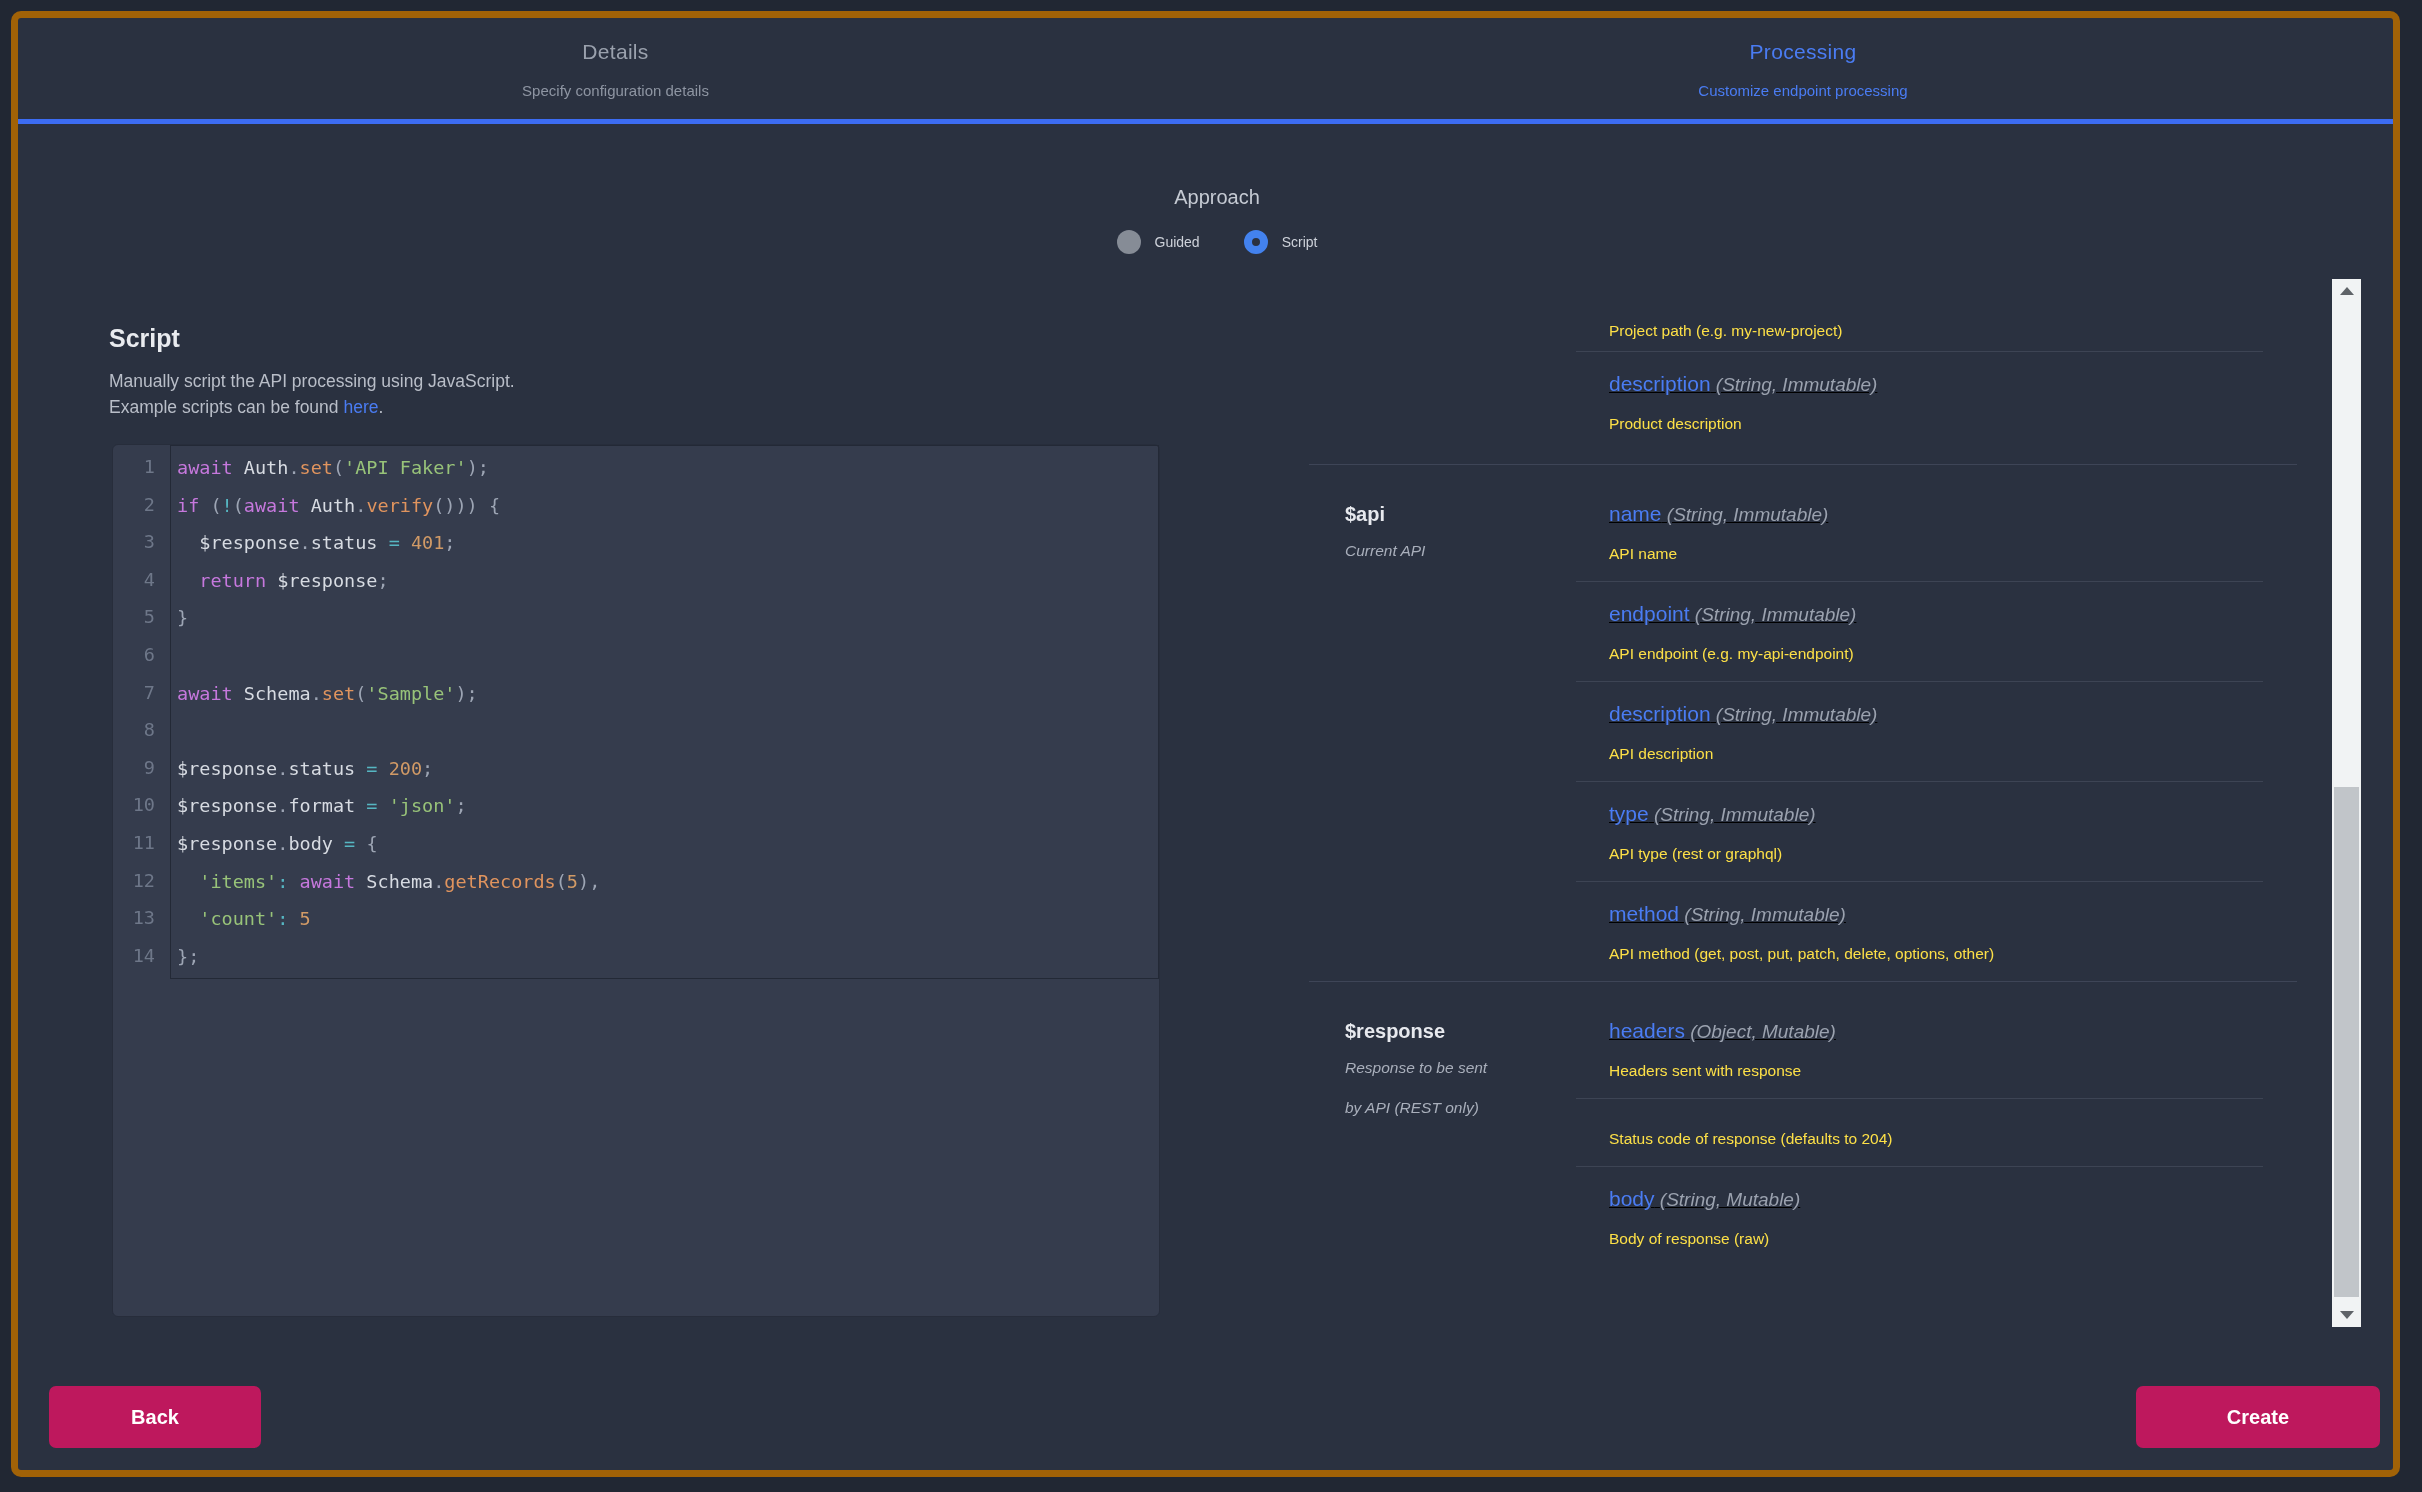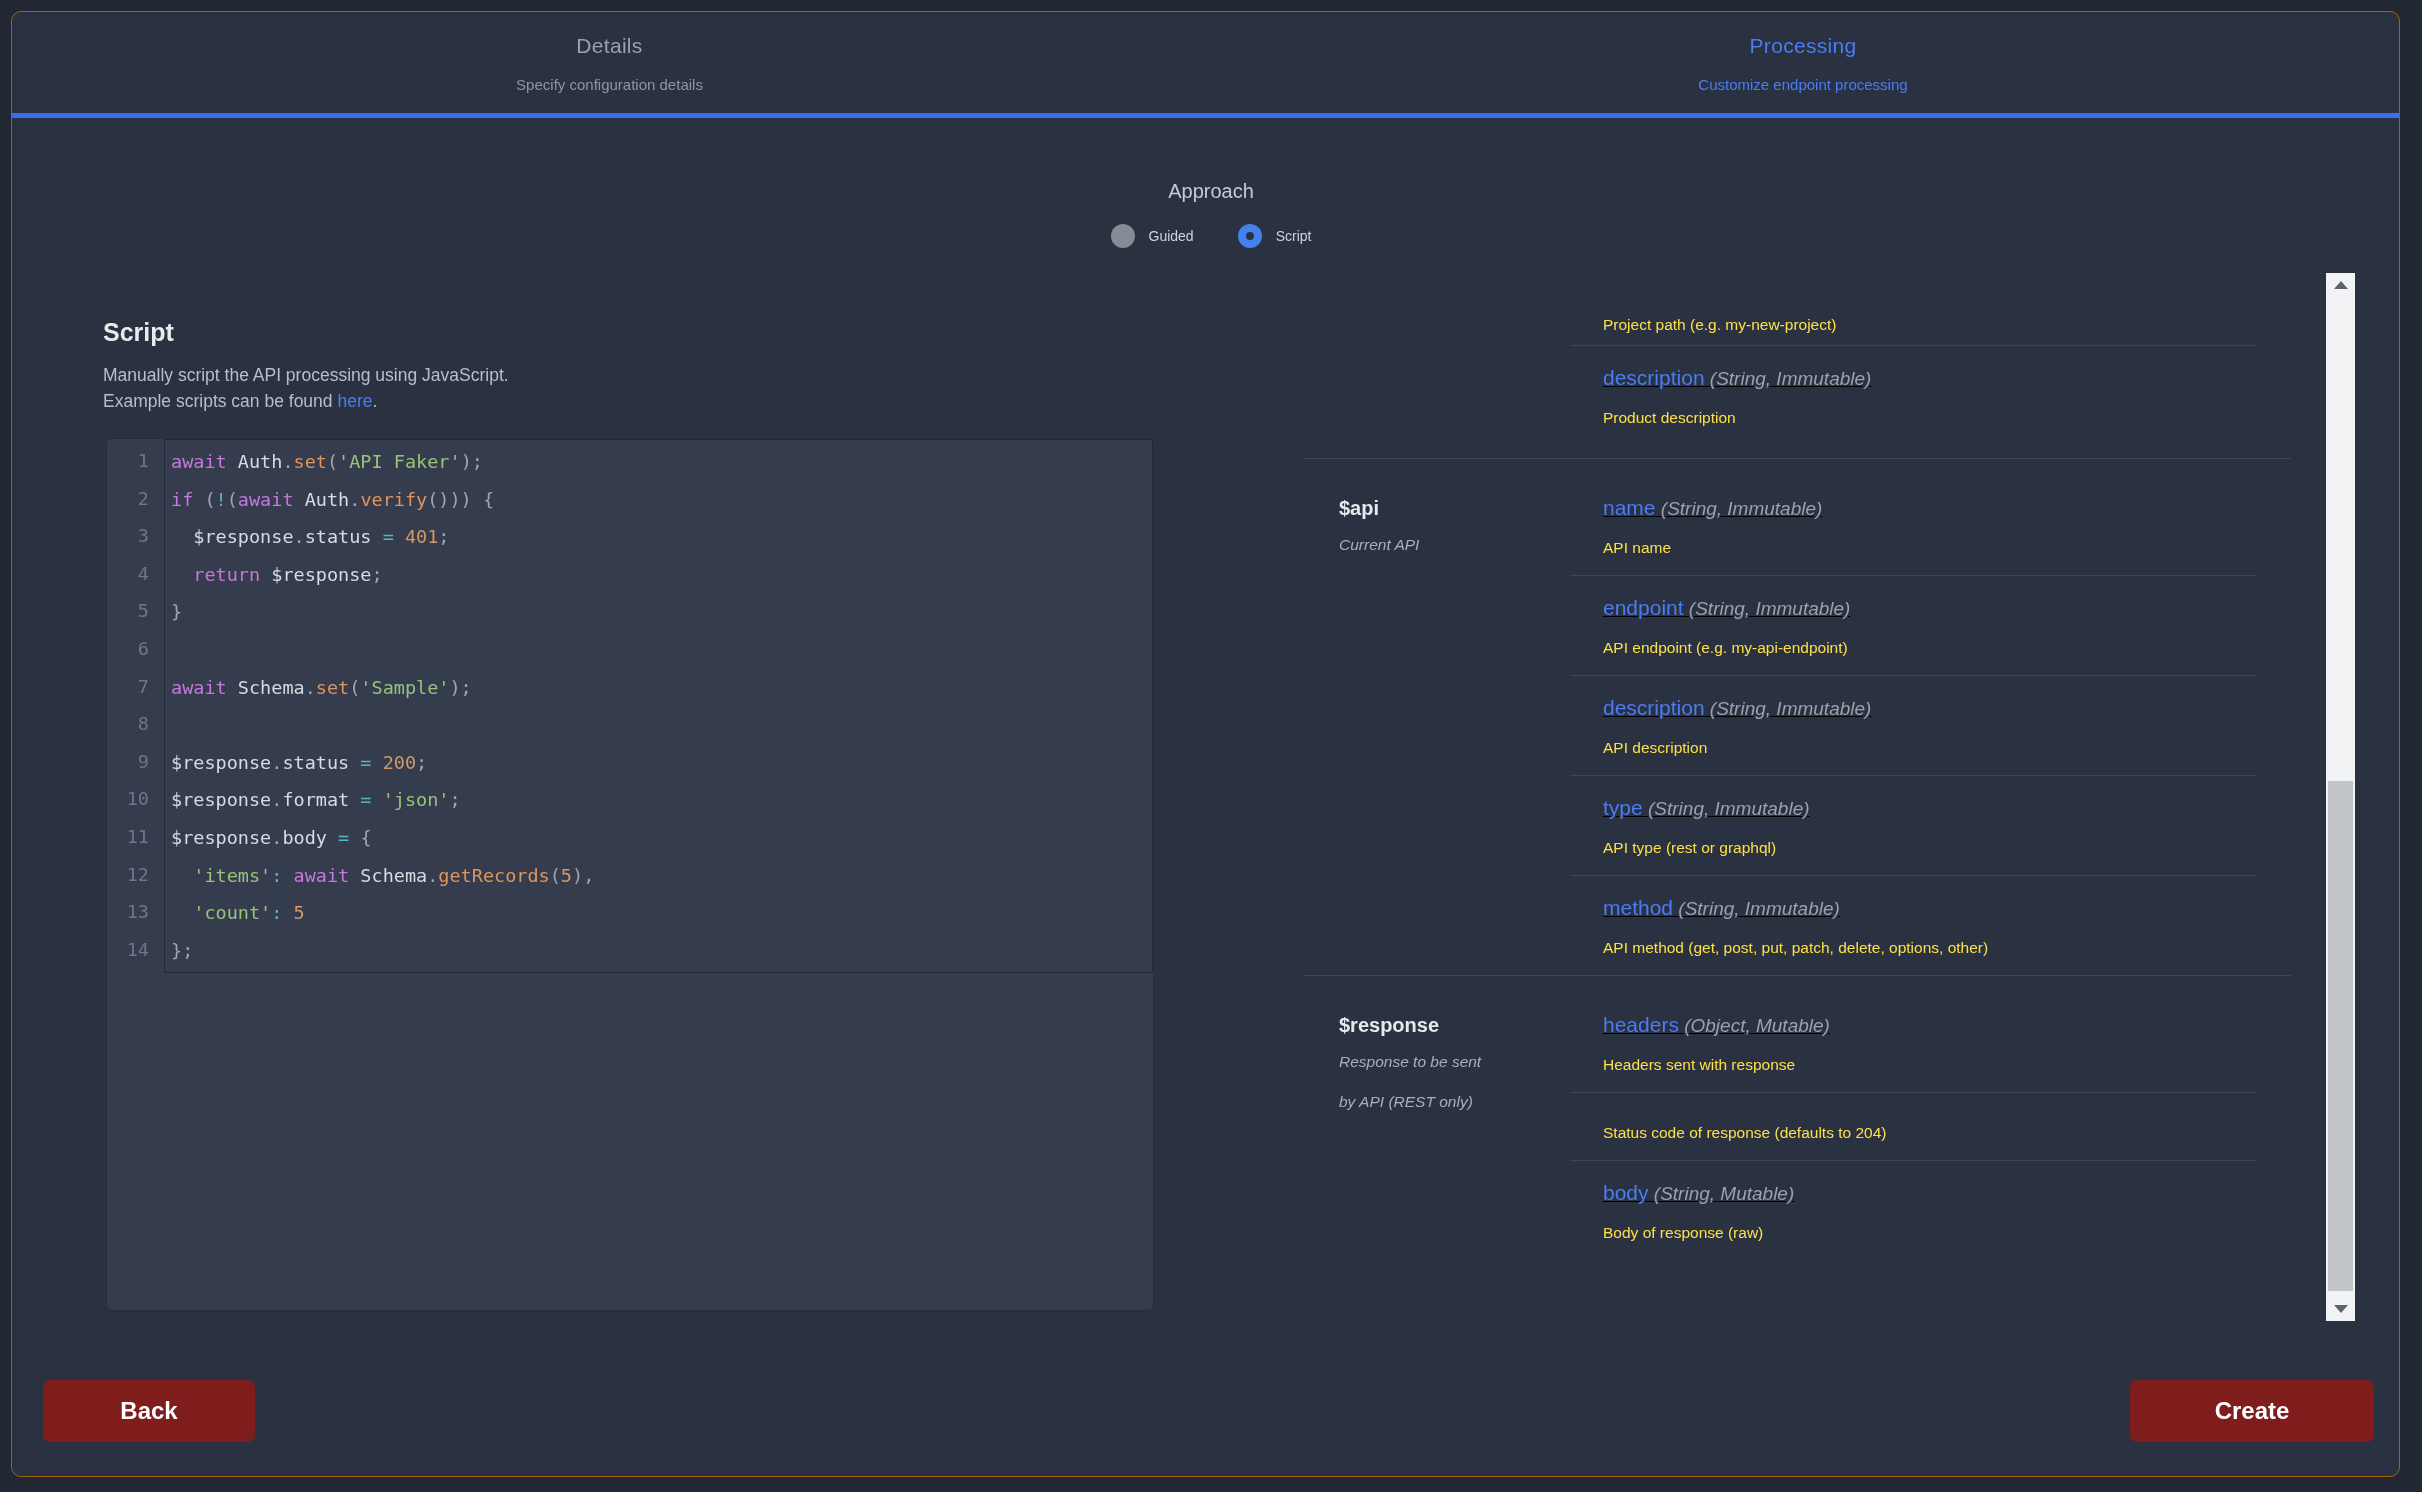"Details" .card { border: 1px solid #a16207 -> 7px solid #a16207 }
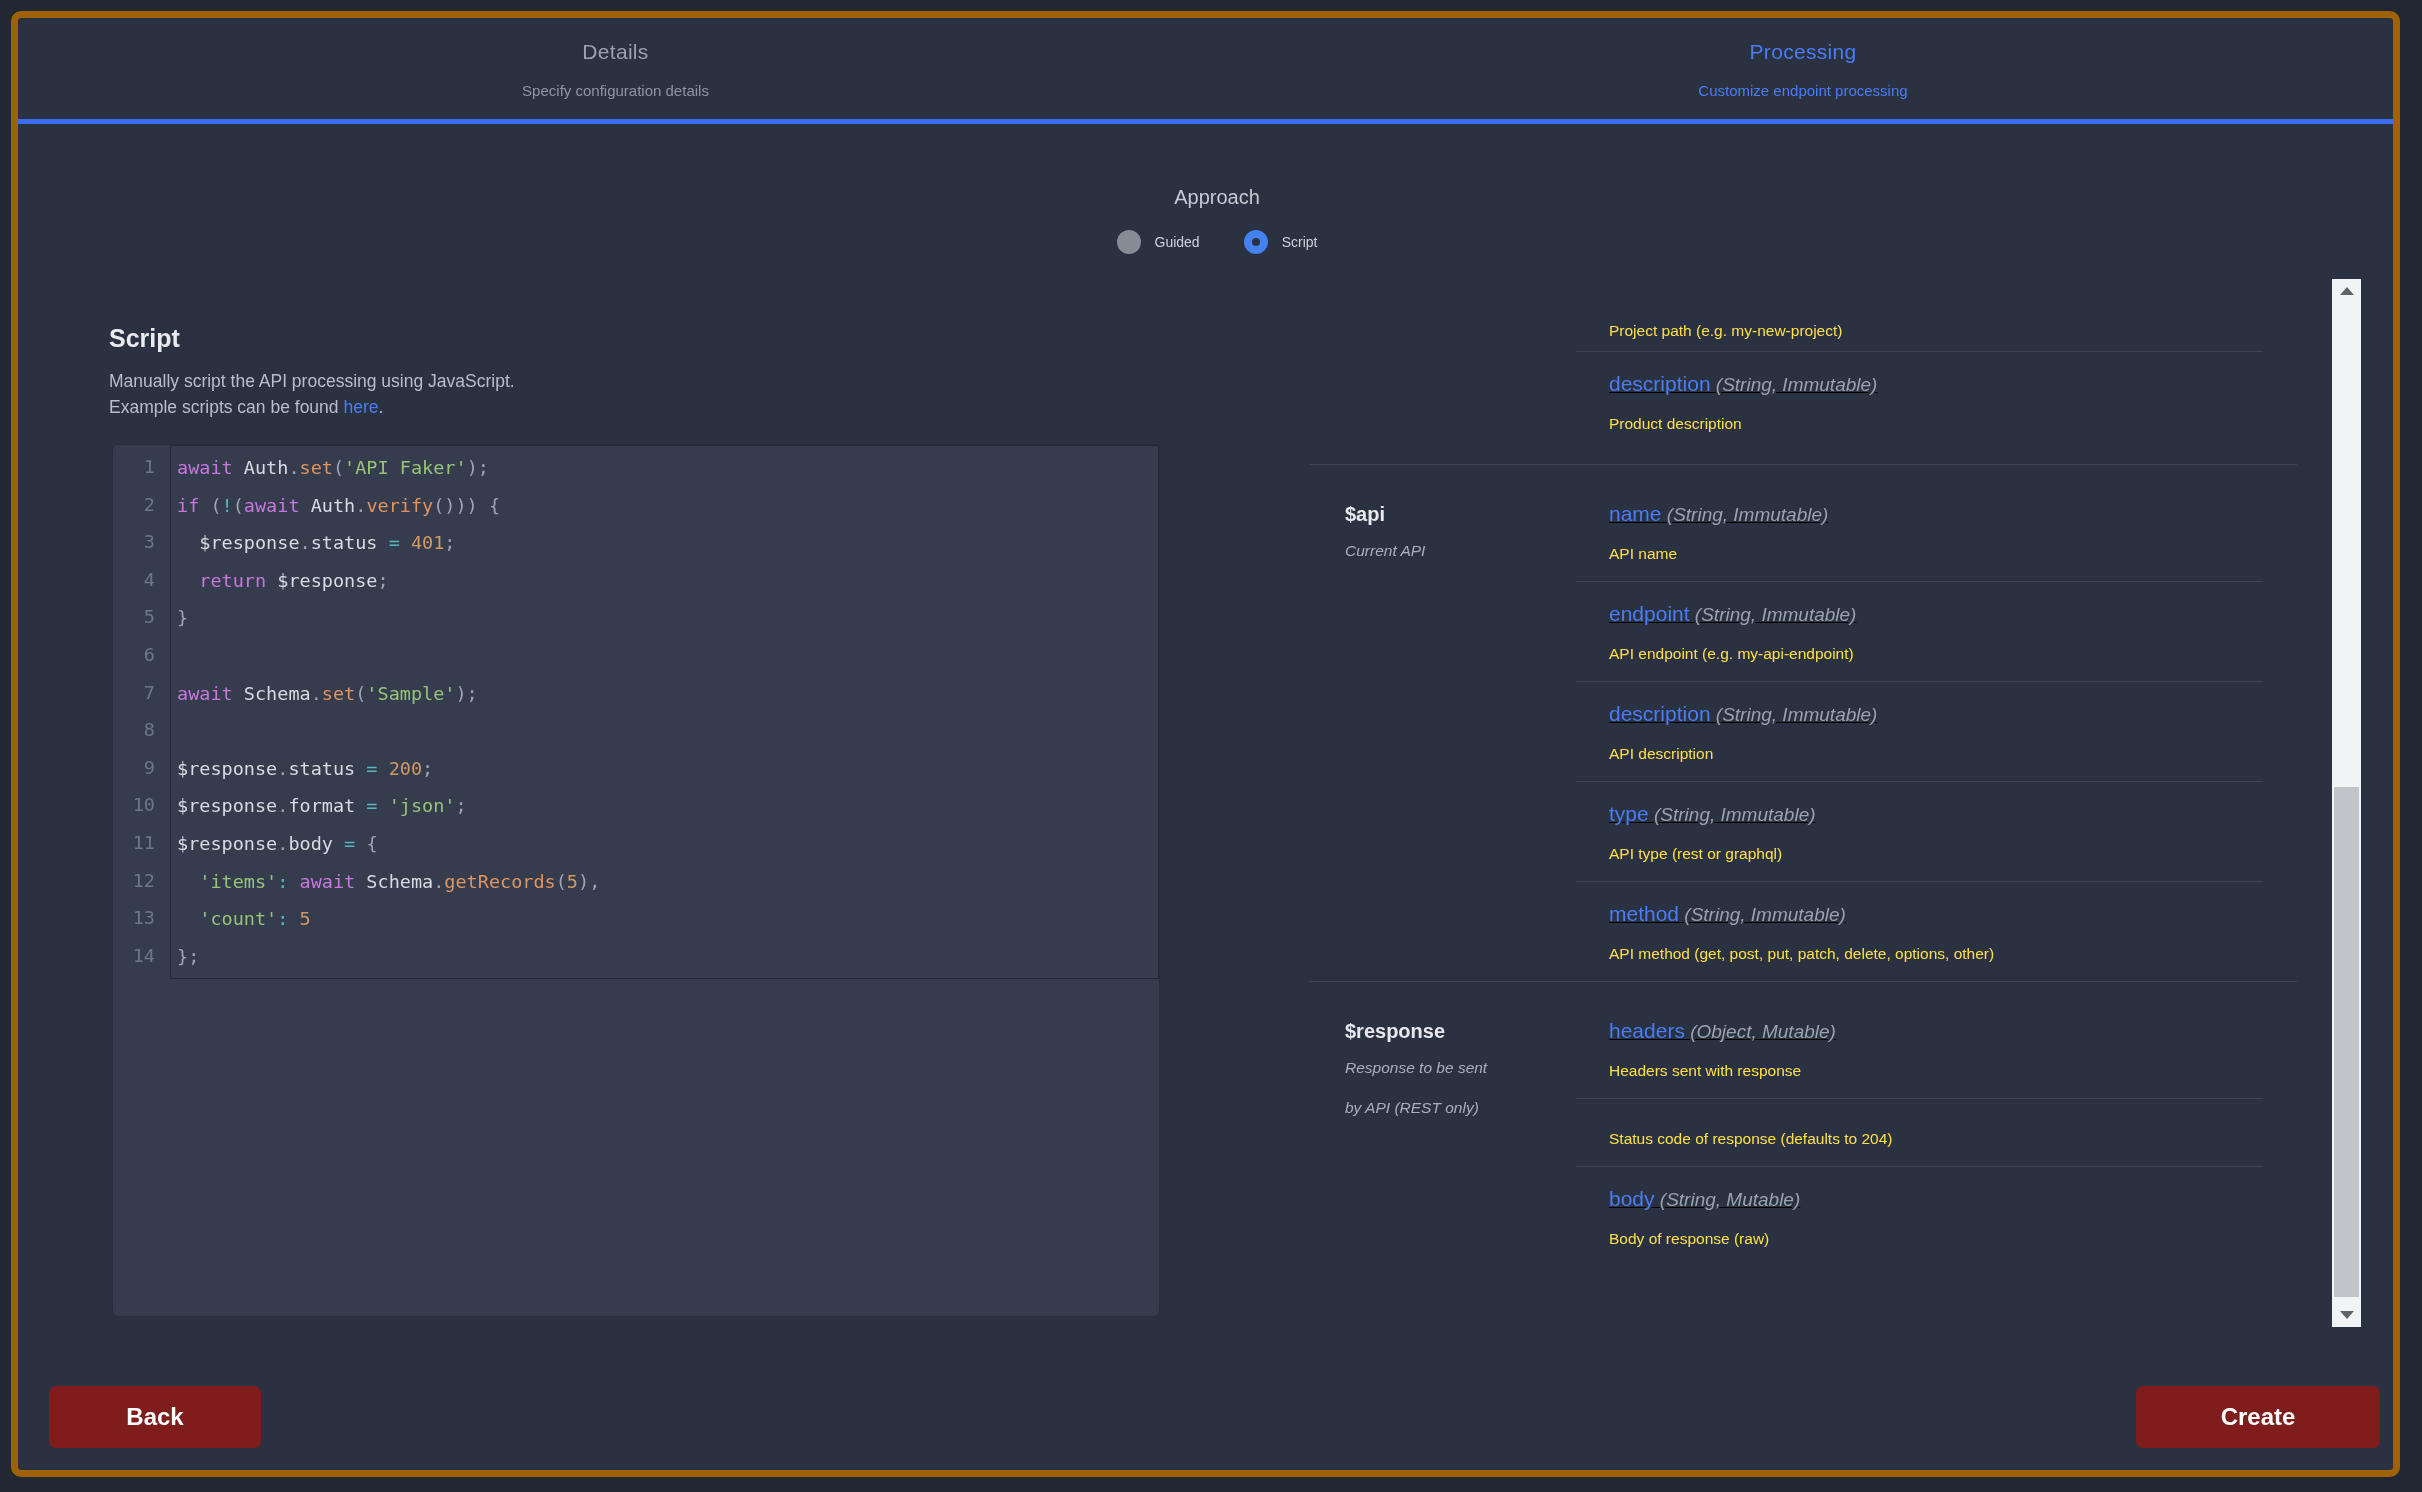"Back" .btn { background: #7f1d1d -> #be185d; font-size: 24px -> 20px }
